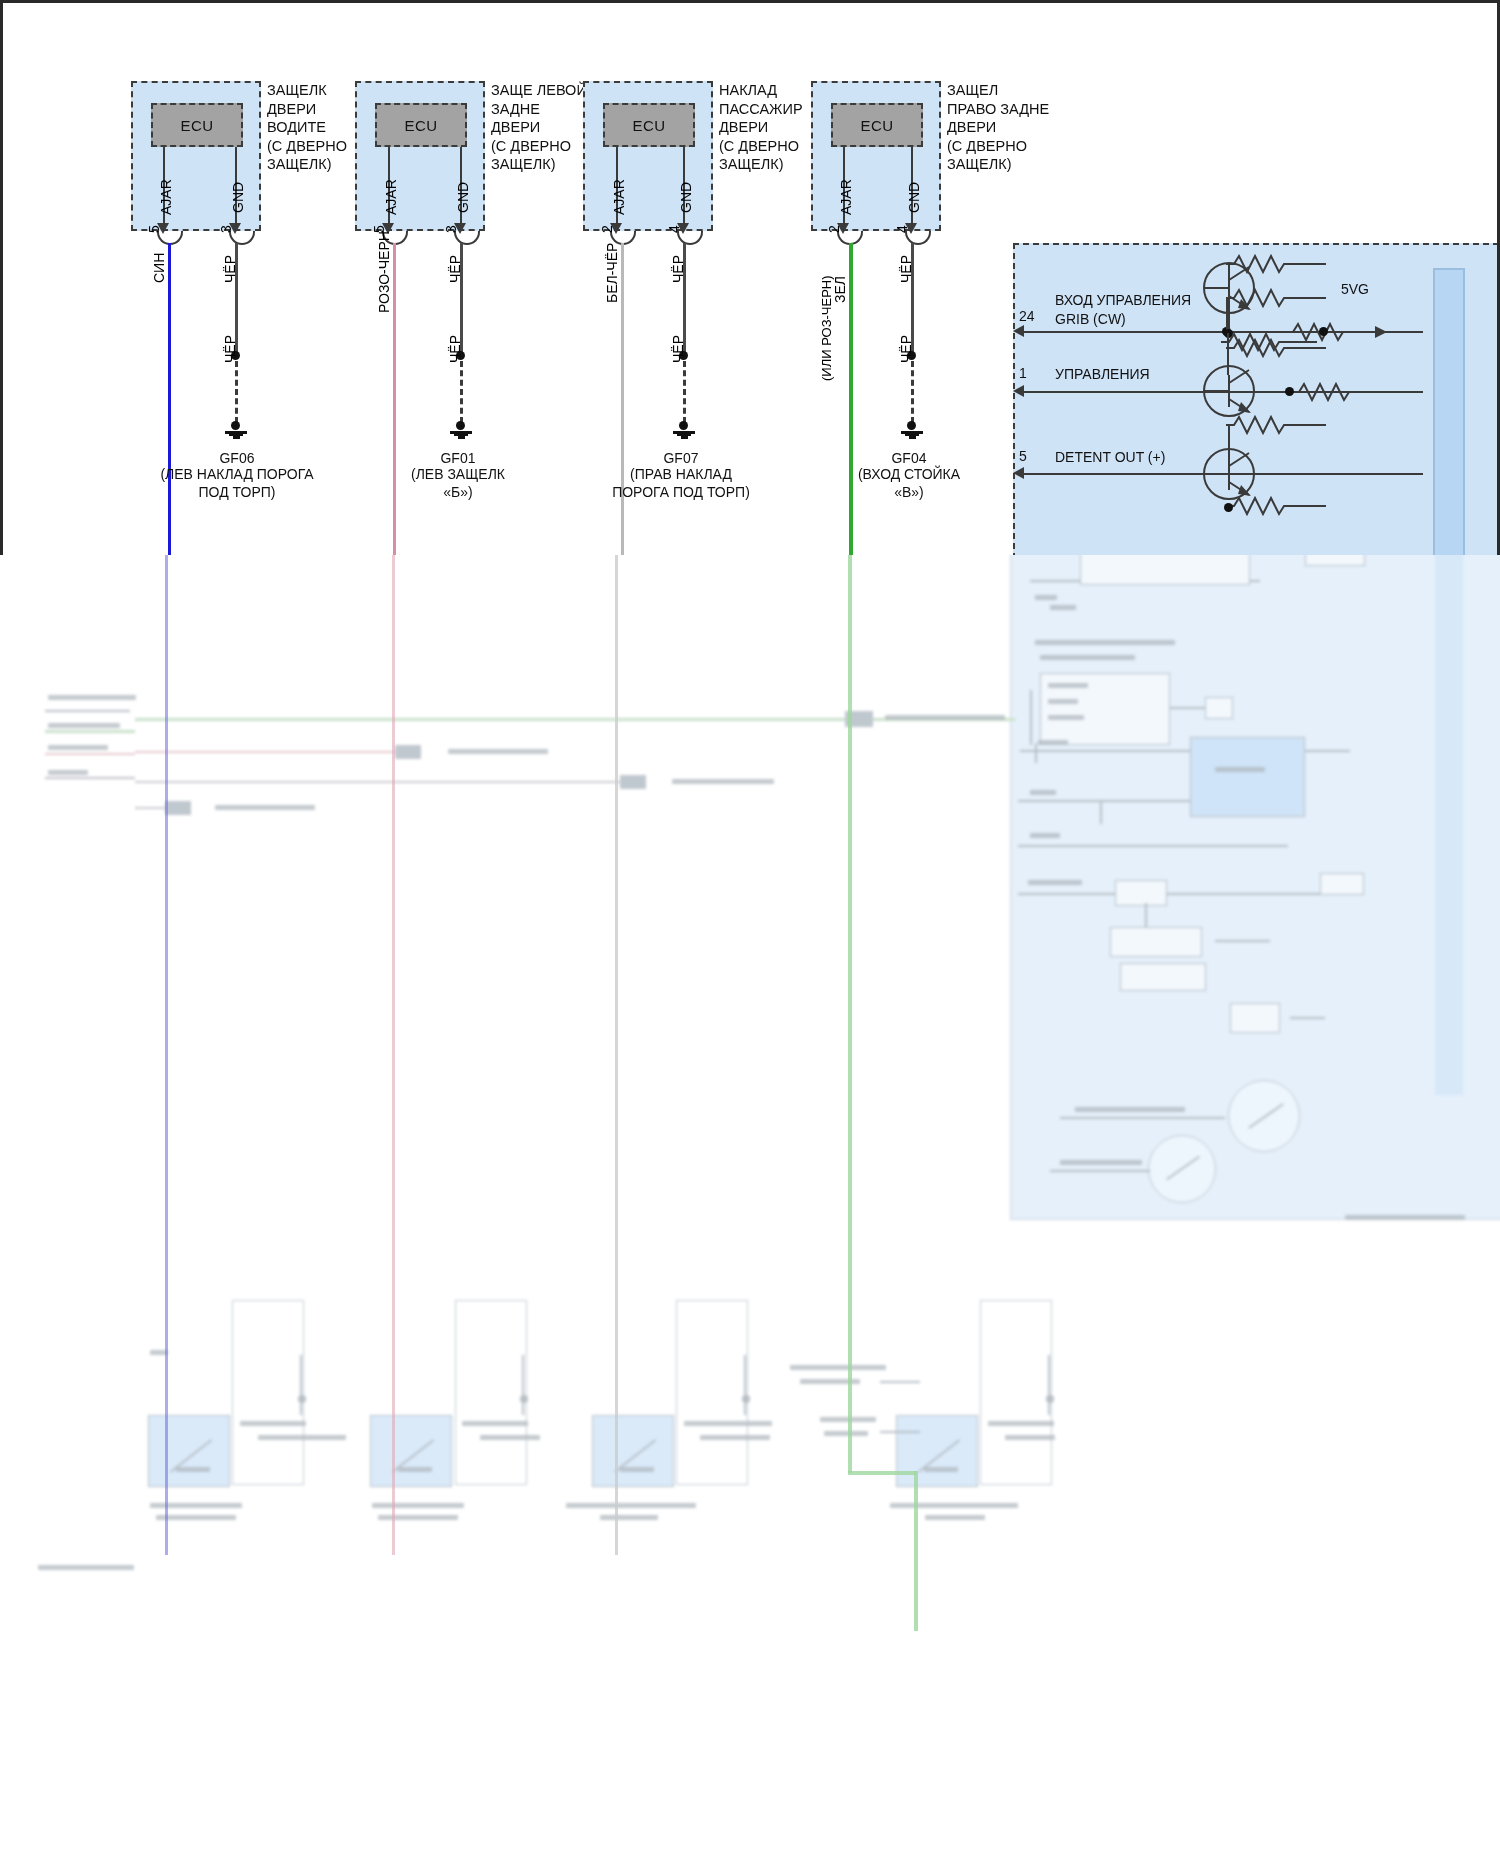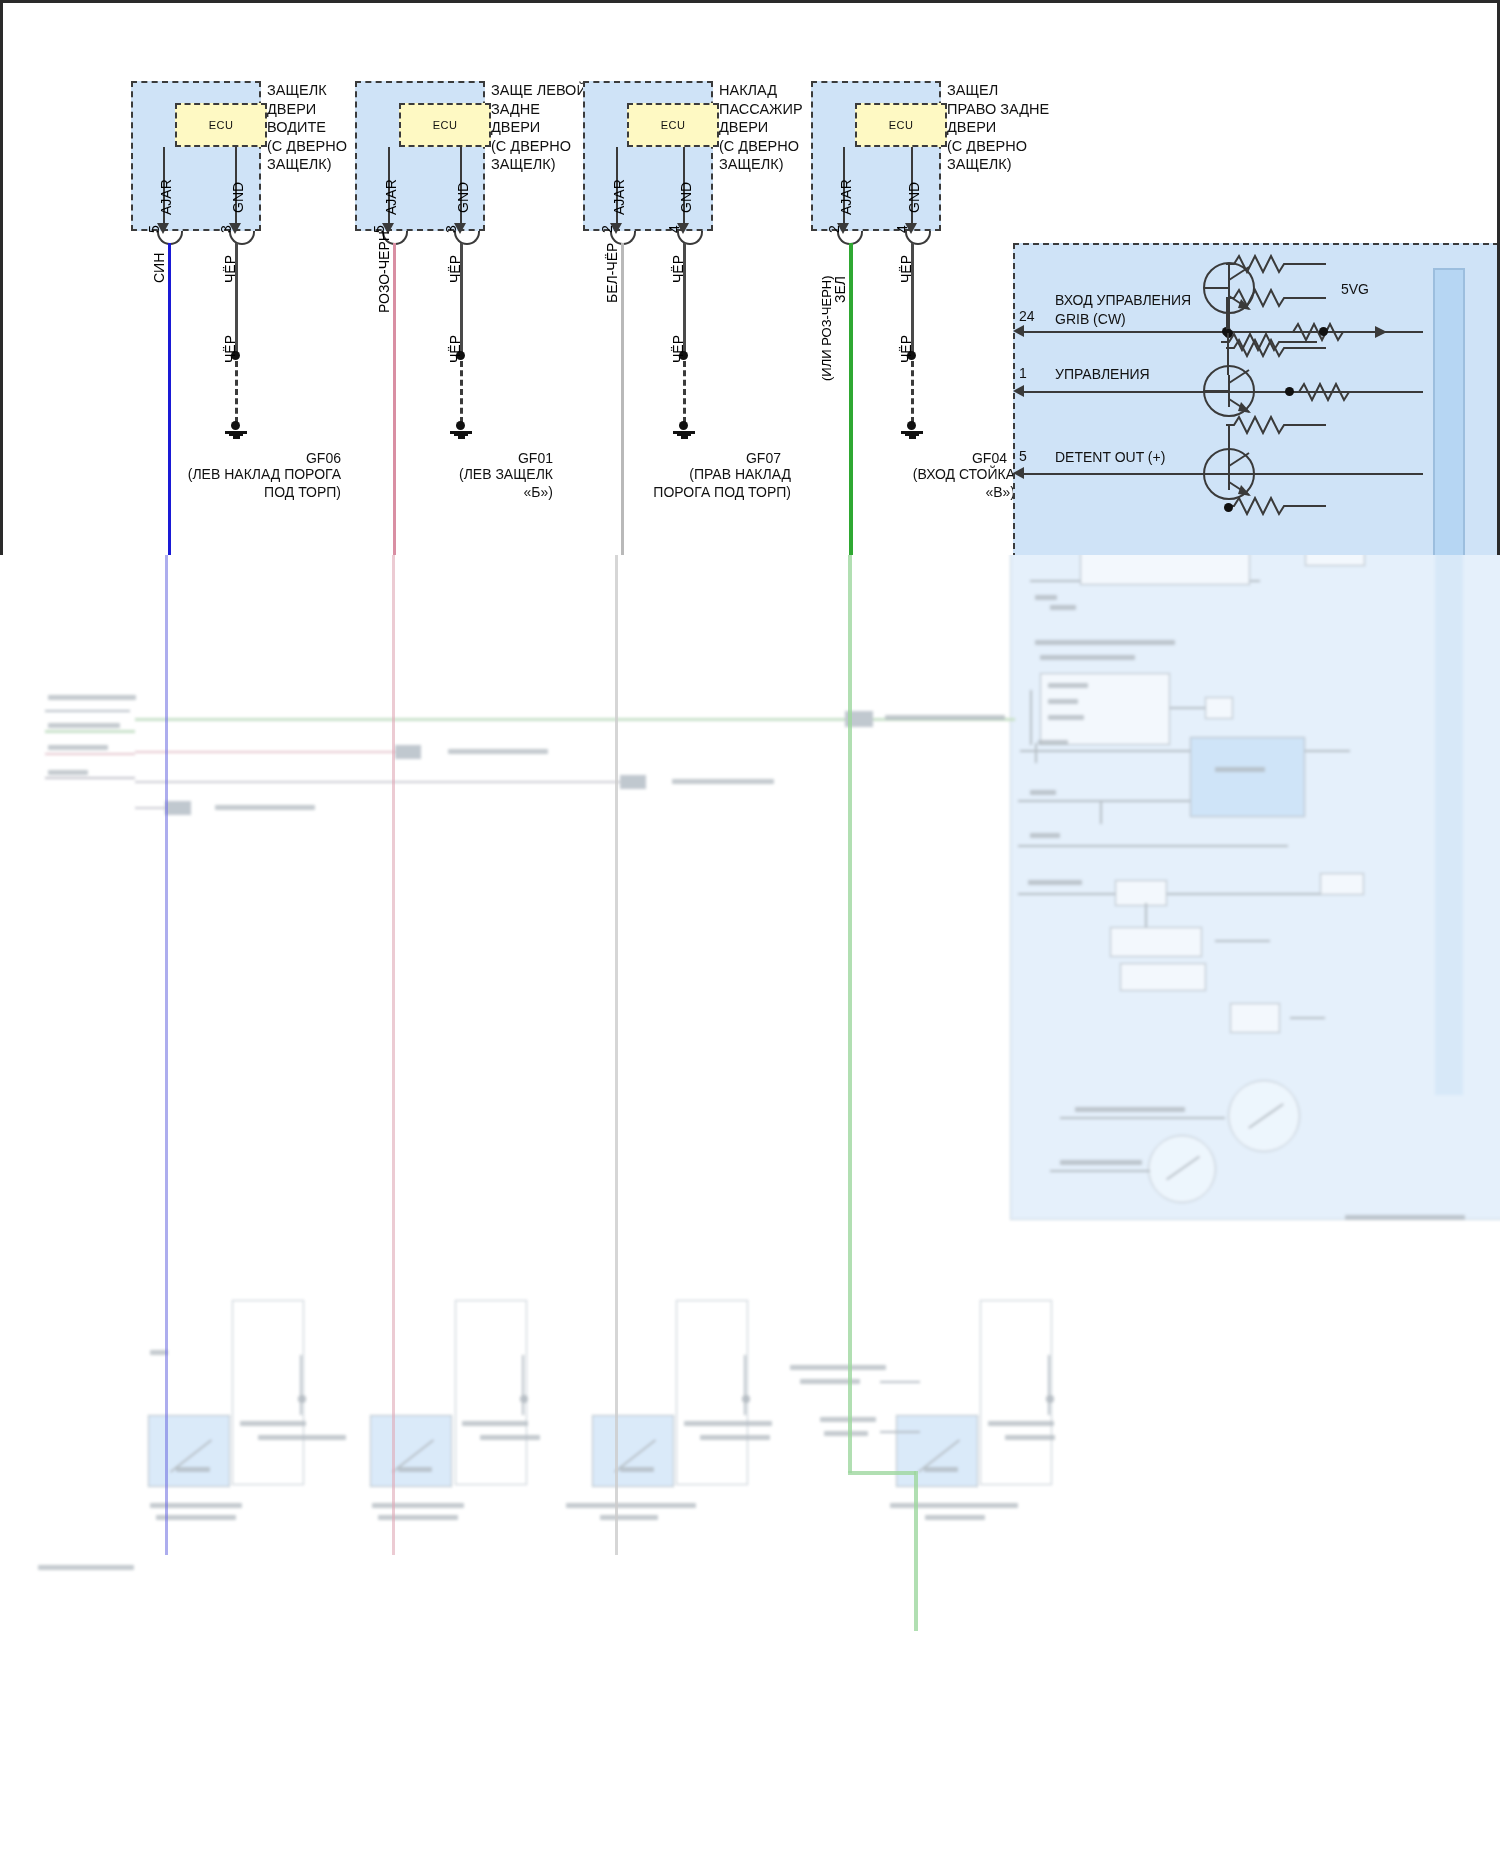"ECU" .ecubox { background: #fef9c3 -> #a3a3a3; font-size: 11px -> 15px; margin-left: 24px -> none }
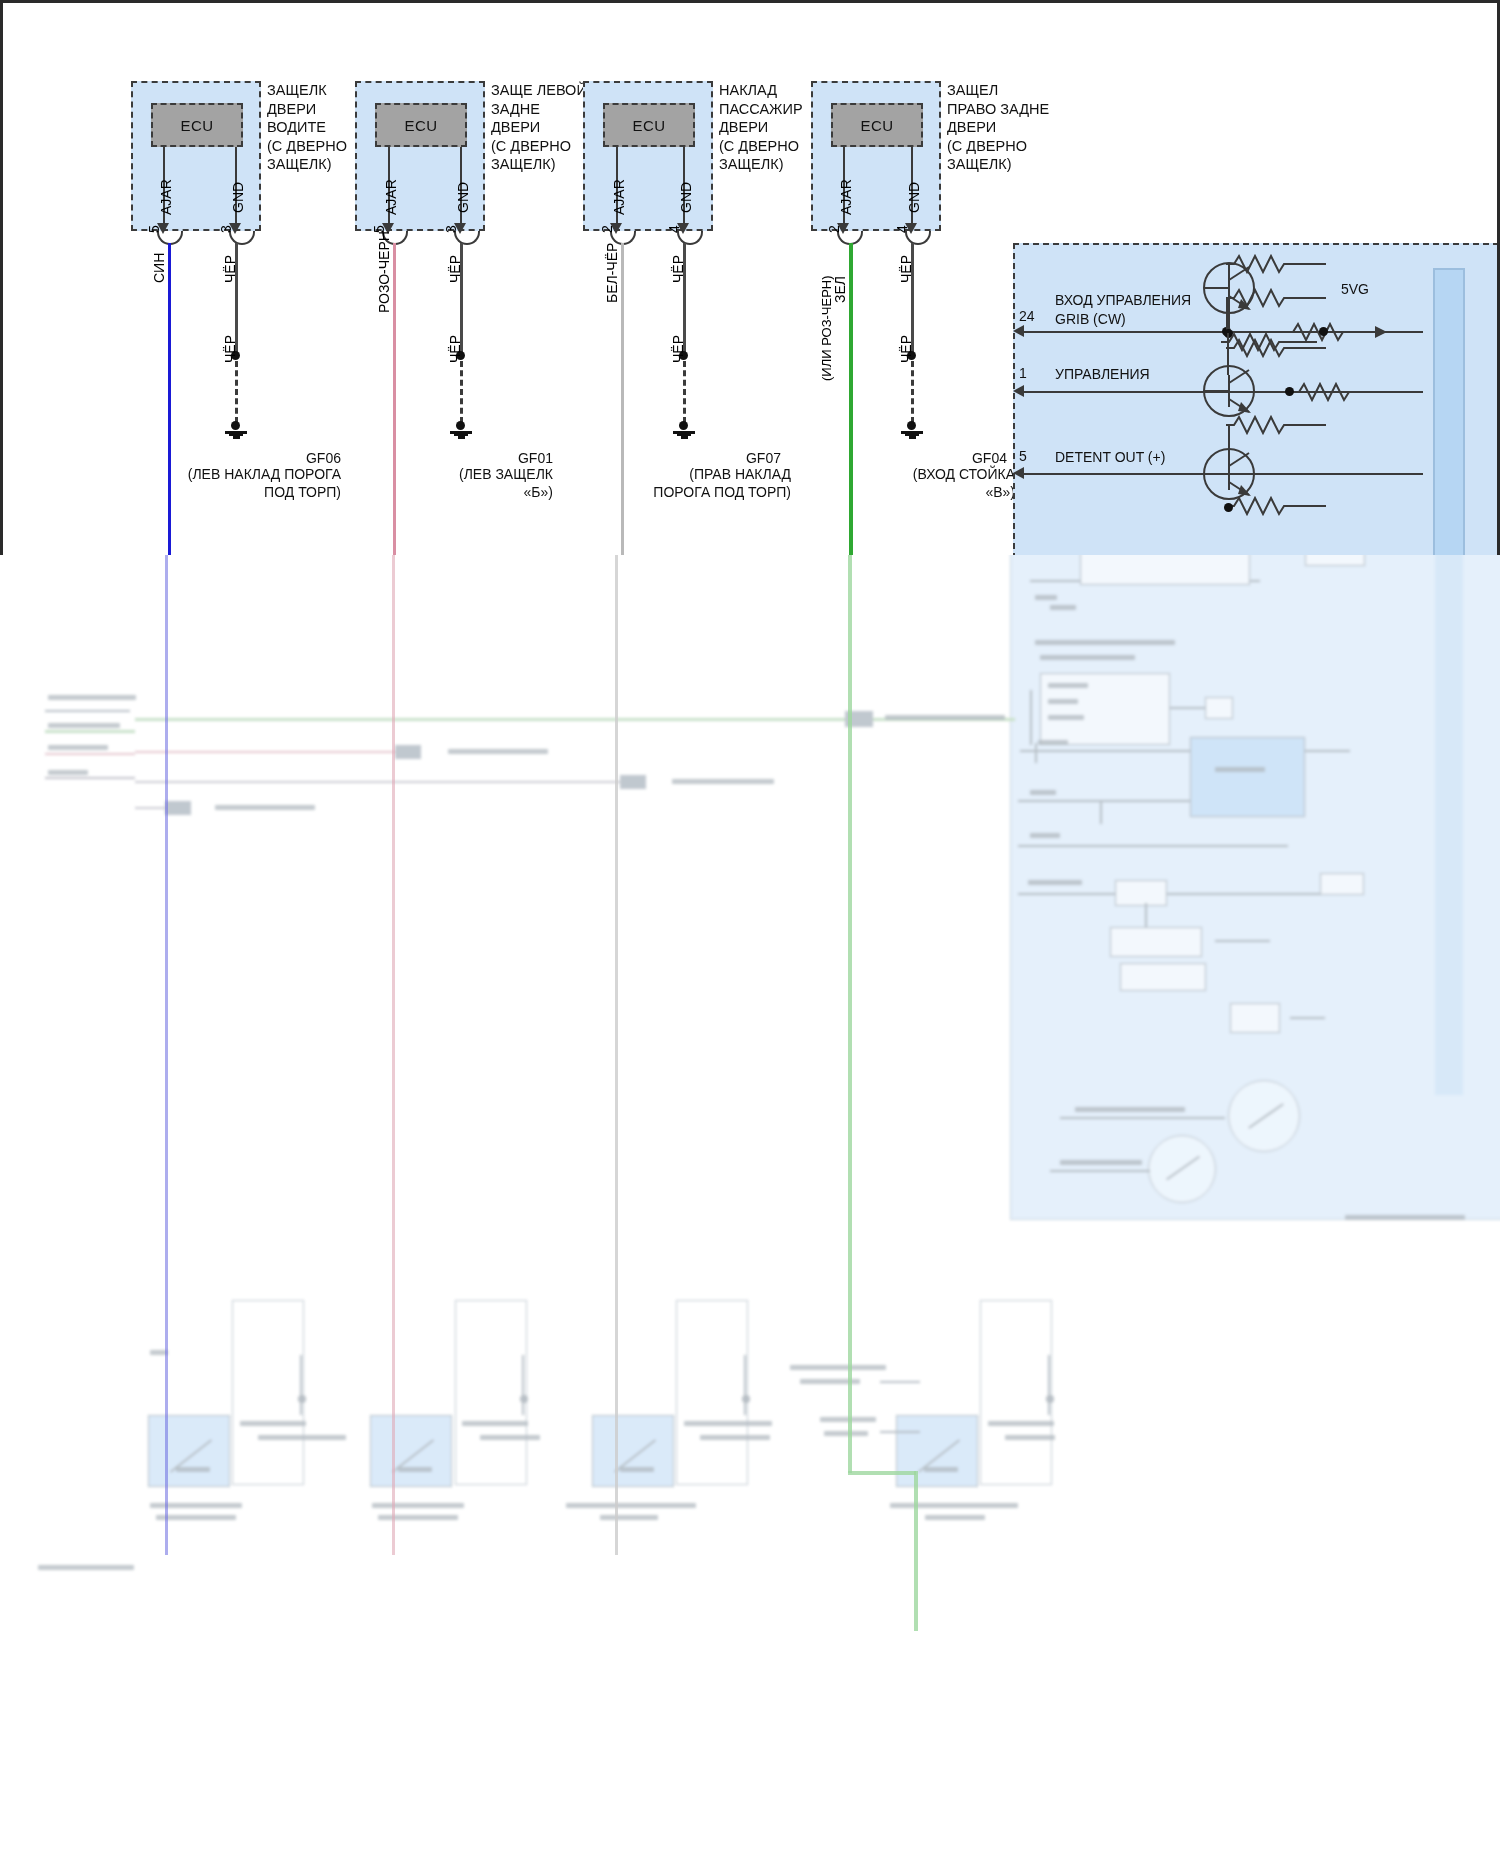"GF06" .ctr { text-align: right -> center }
